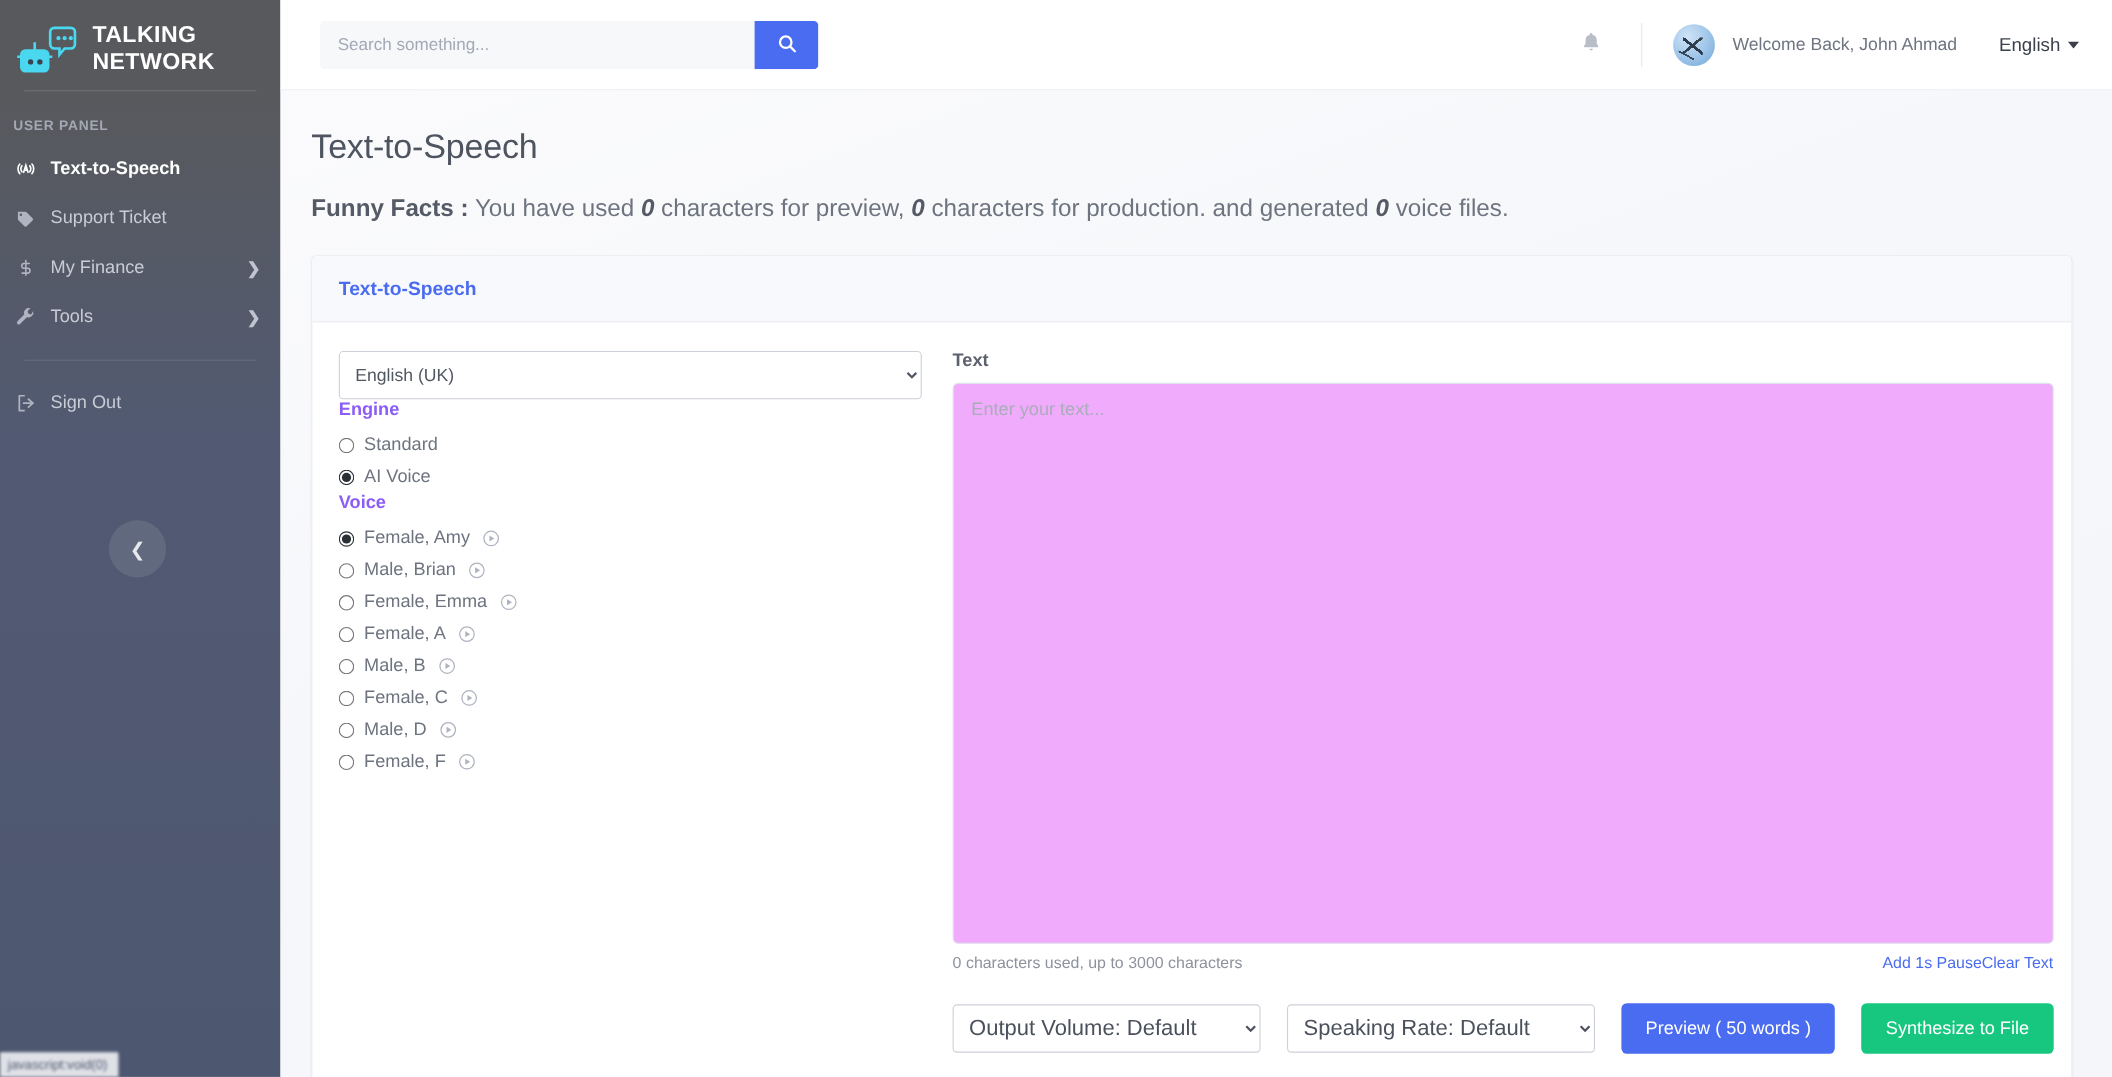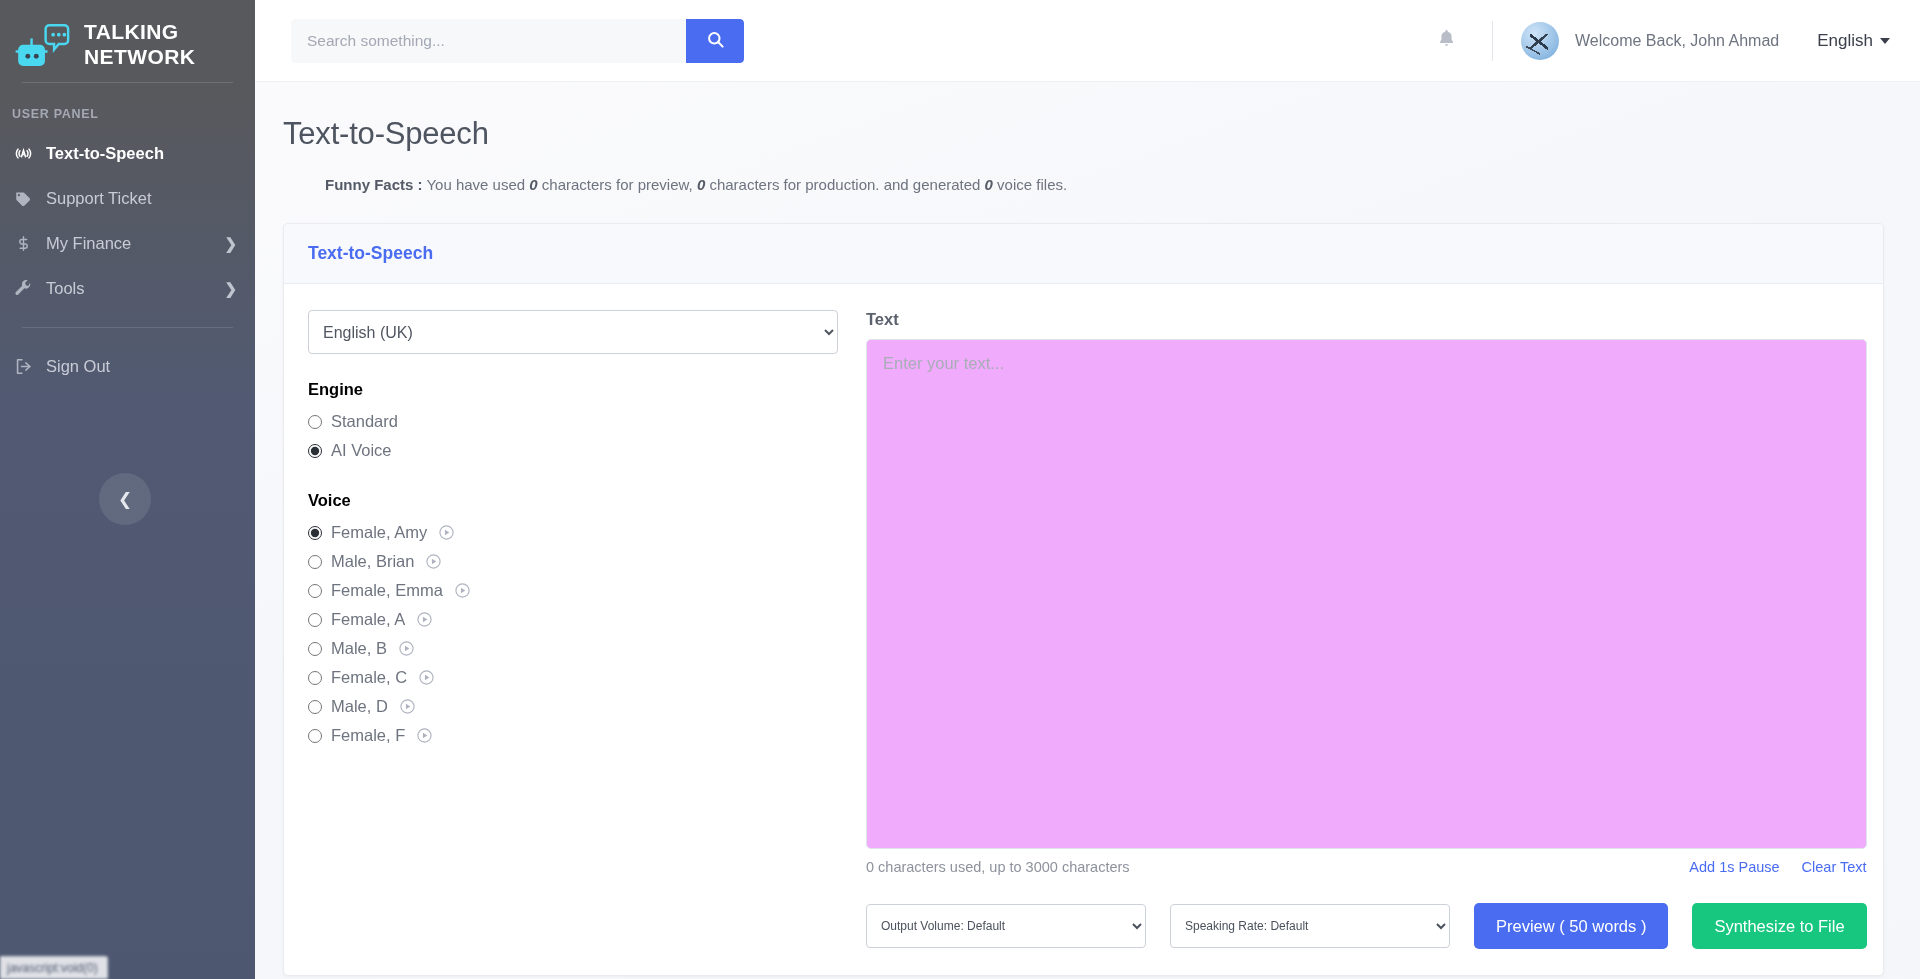"Funny Facts : You have" .facts { font-size: 15px -> 22px; margin-left: 42px -> none }
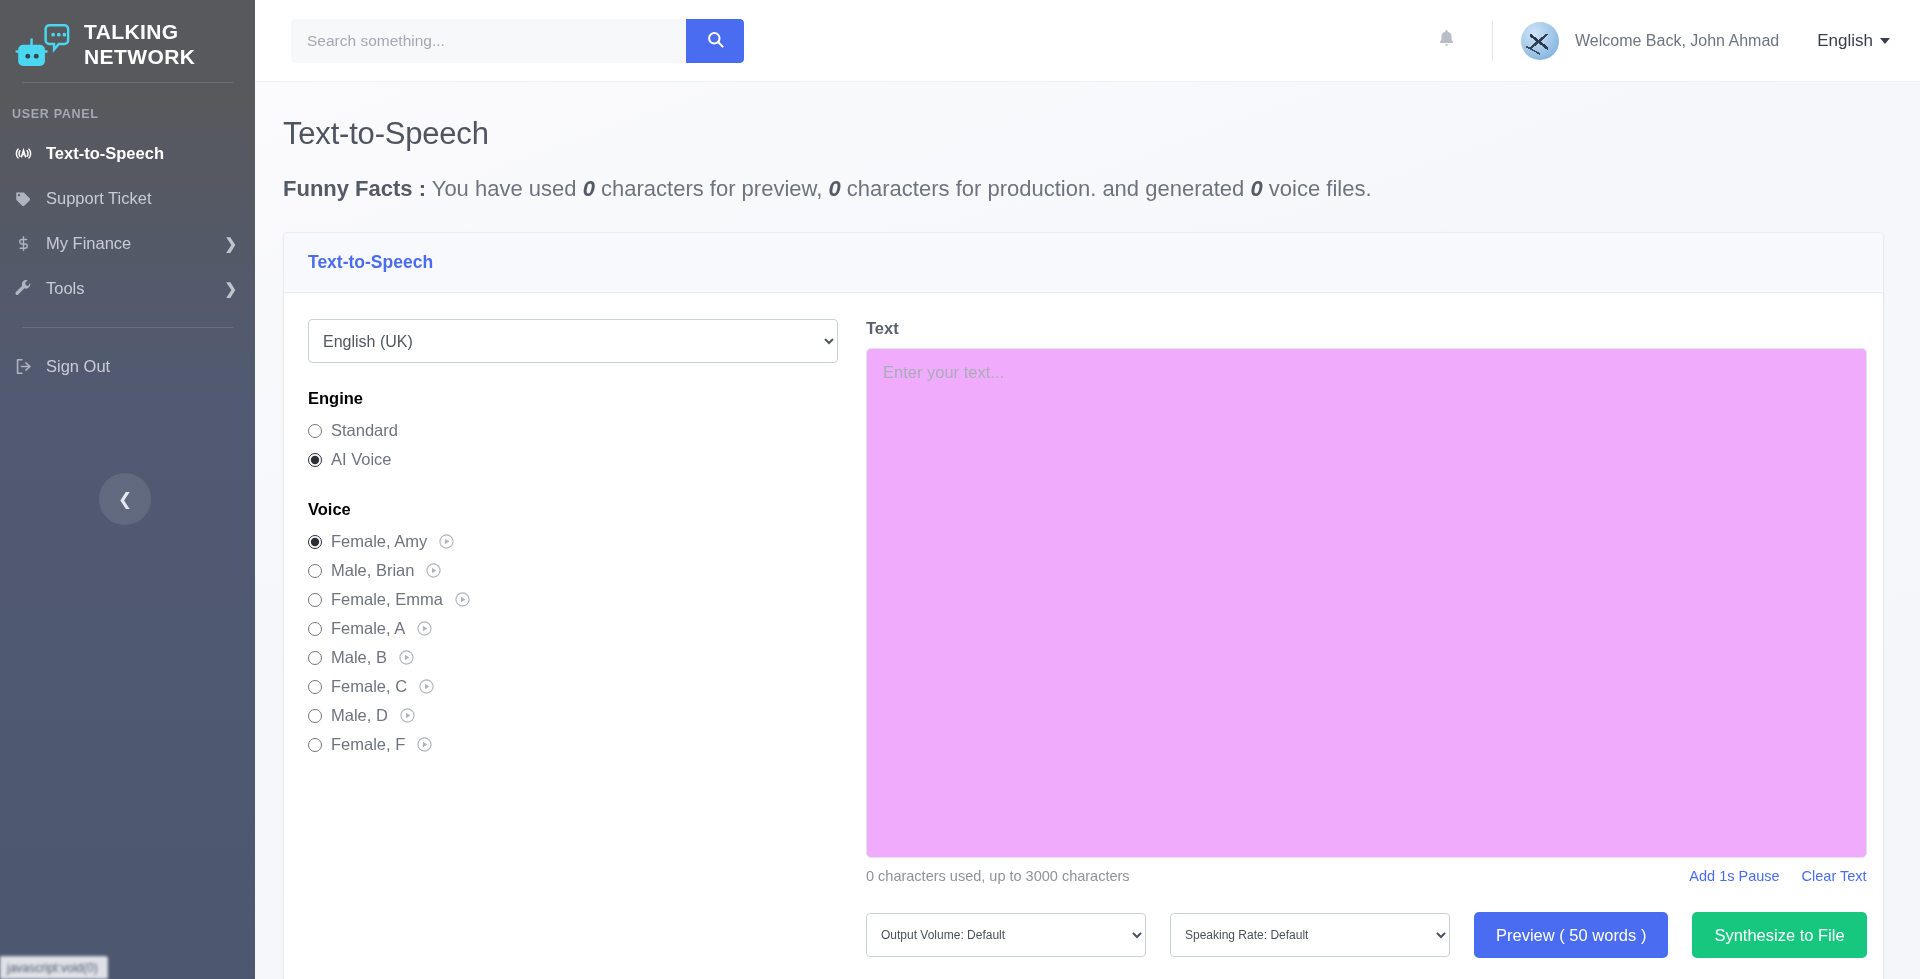"Engine" .group-label { color: #000000 -> #8b5cf6; margin-top: 26px -> none }
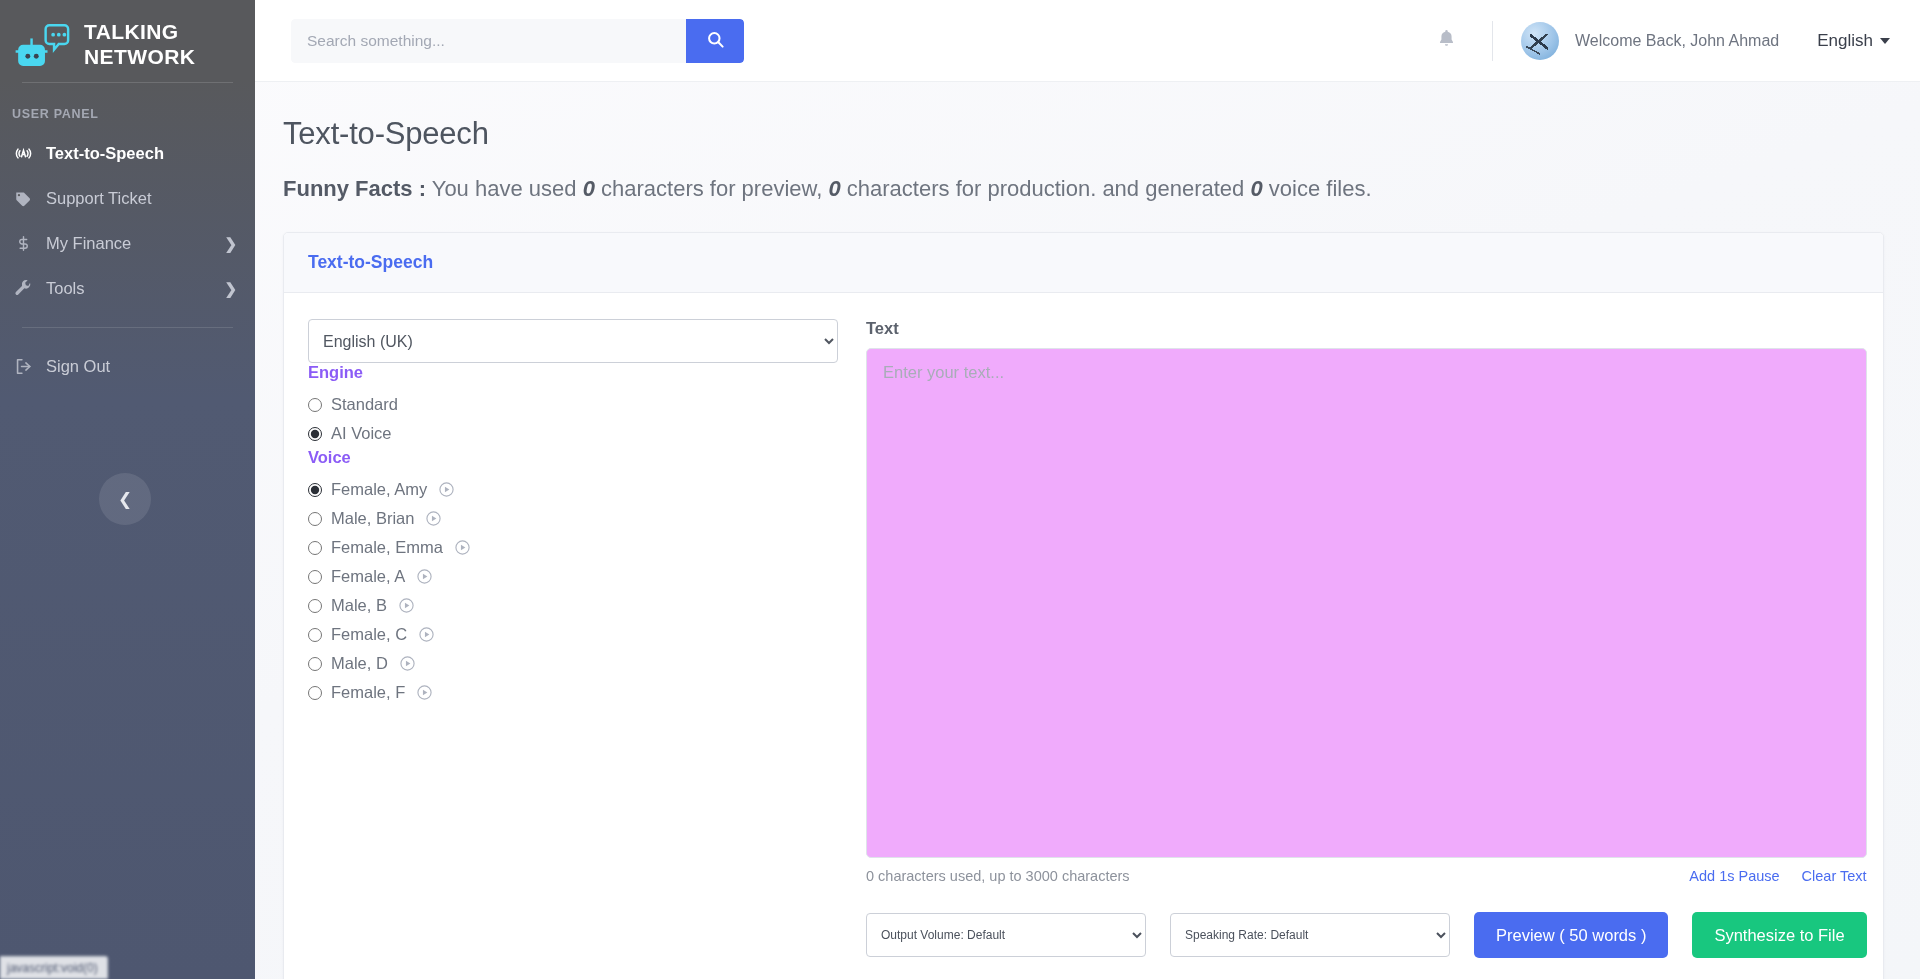"Add 1s Pause" .meta-links { gap: 22px -> none }
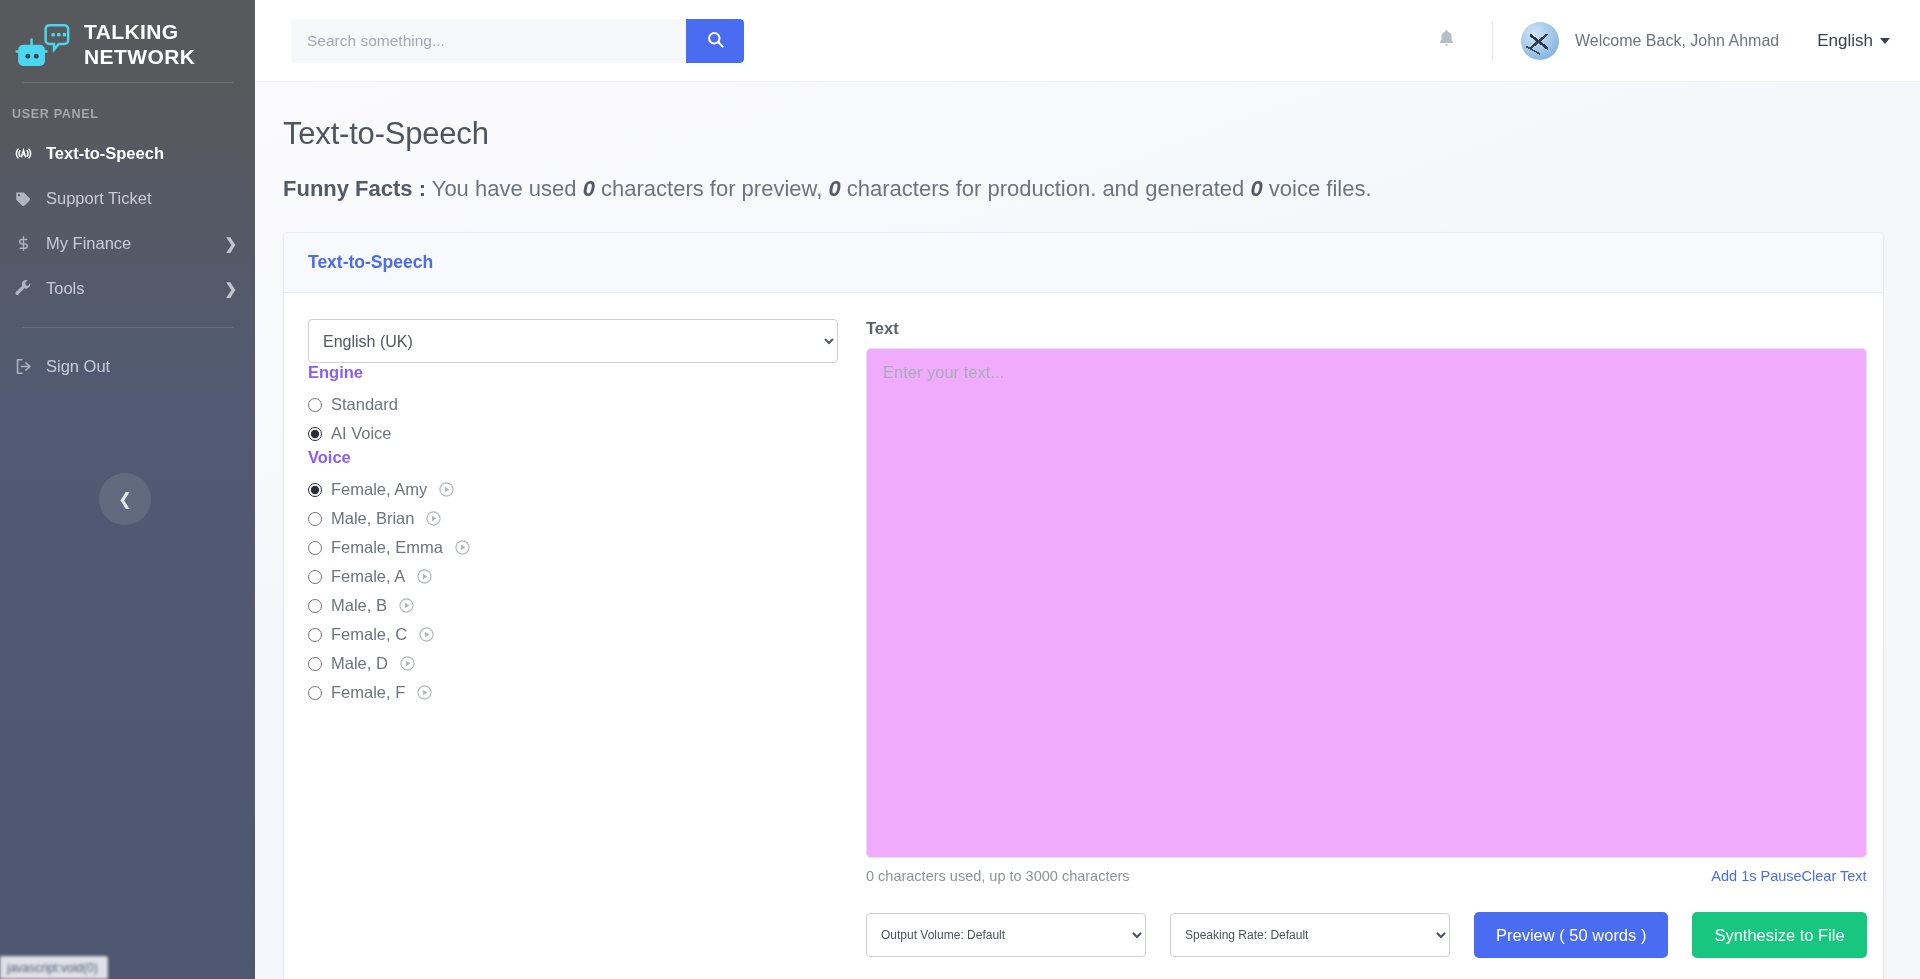"Output Volume: Default" .sel-sm { font-size: 12px -> 20px }
